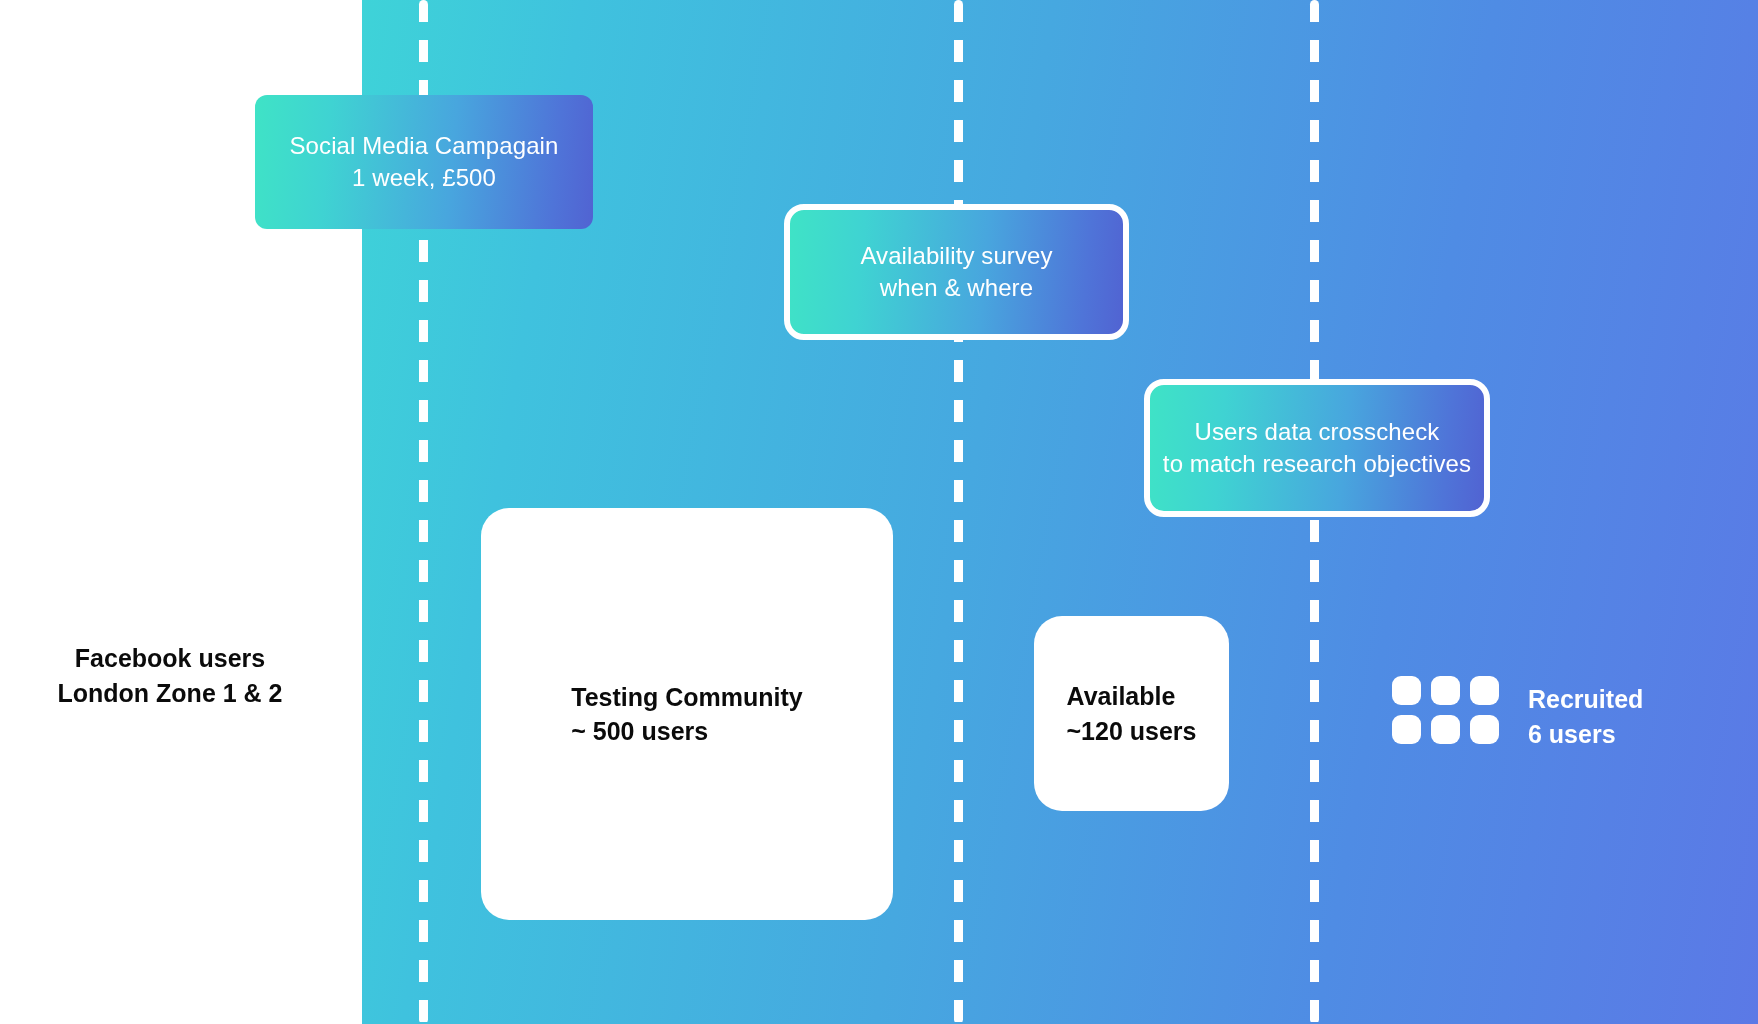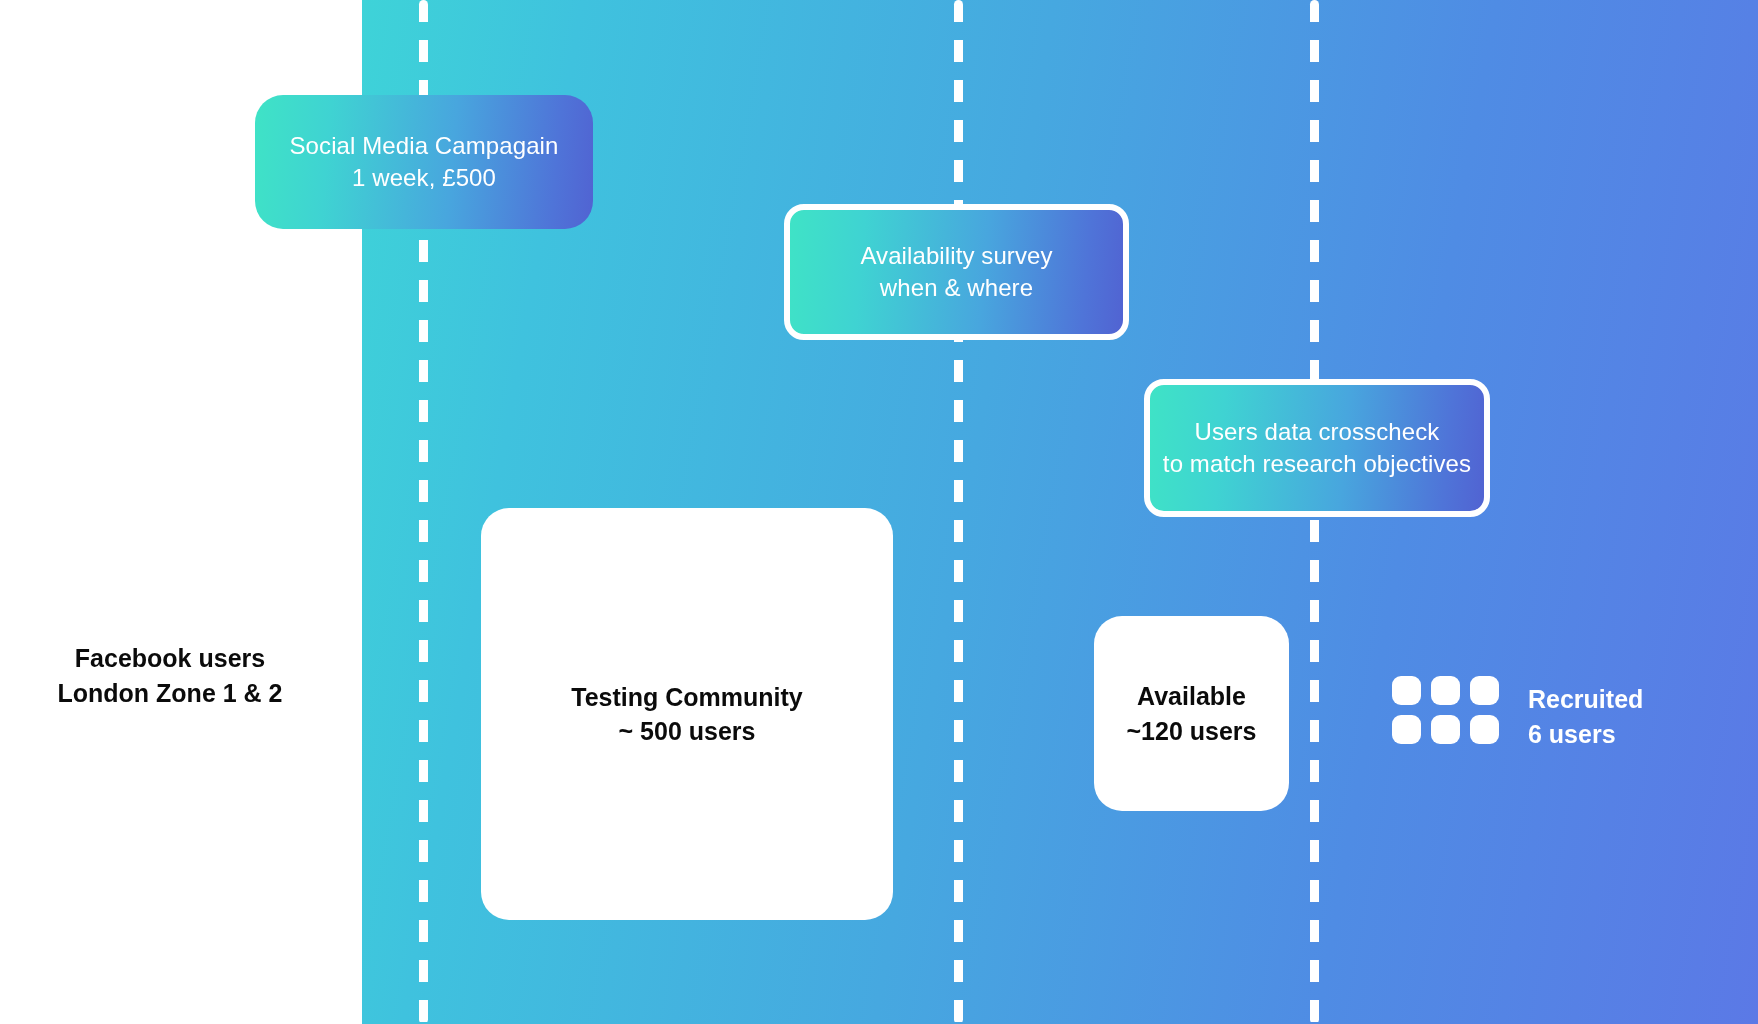"Social Media Campagain" .callout { border-radius: 28px -> 12px }
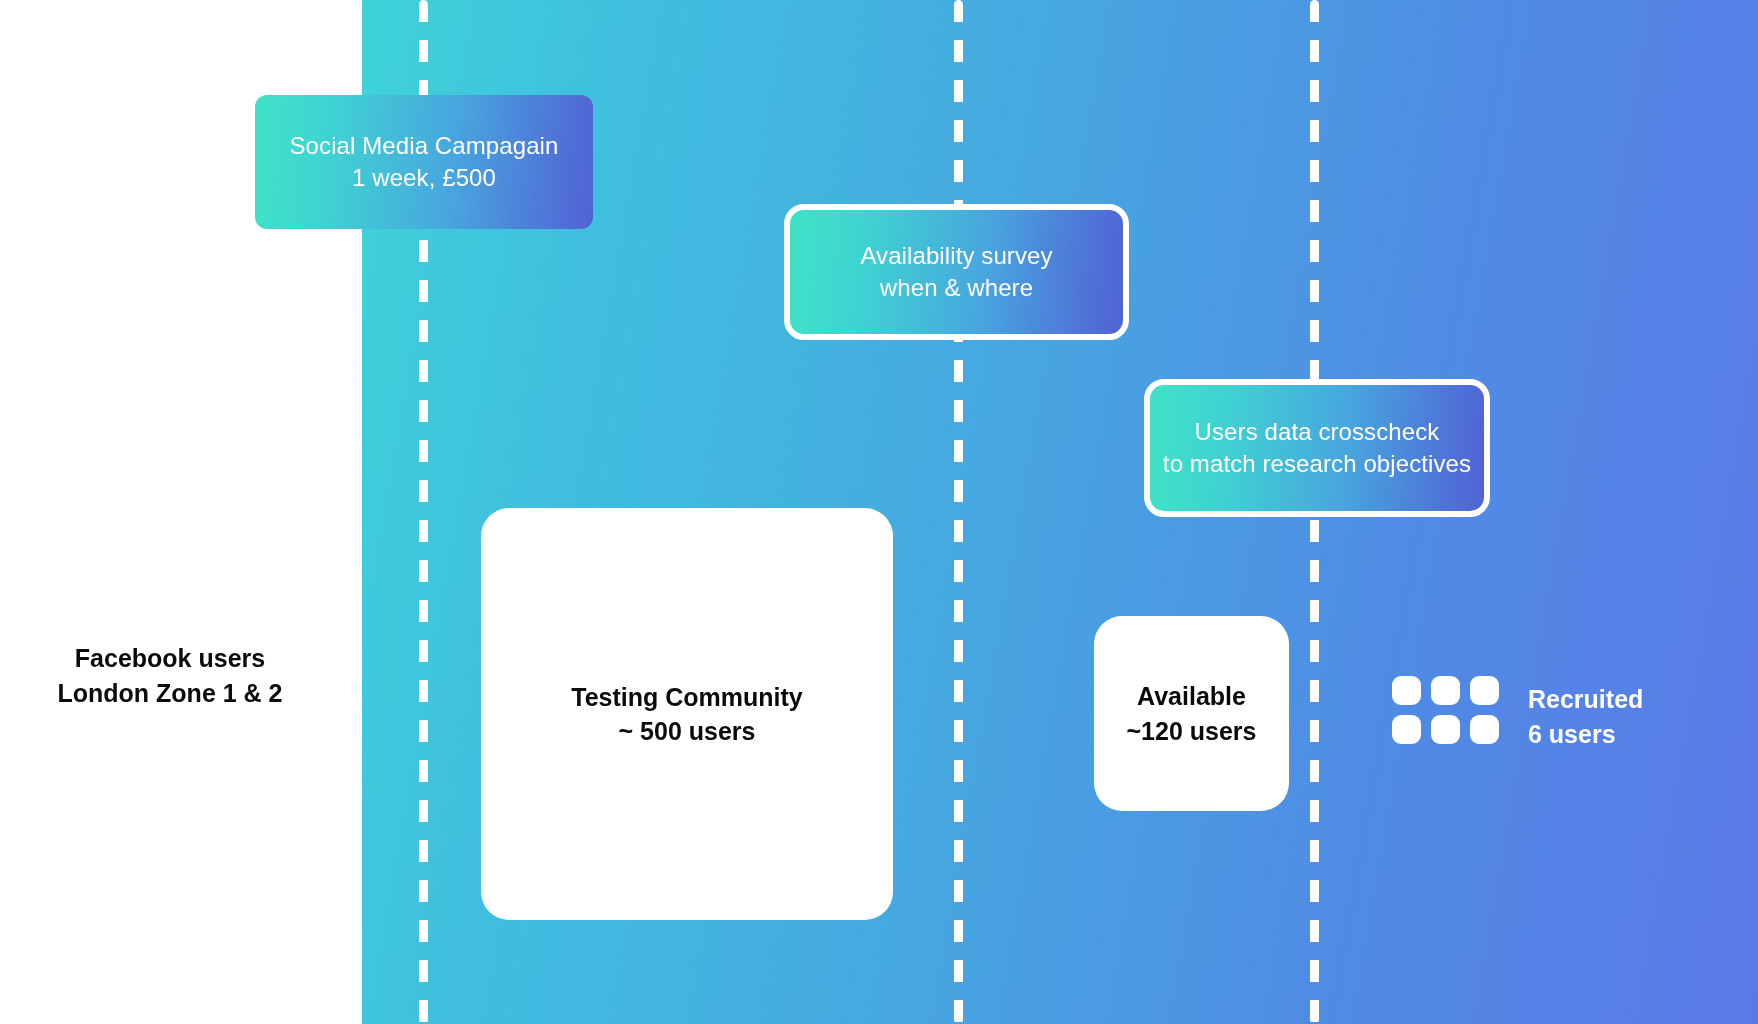"Testing Community" .pop-card { text-align: center -> none }
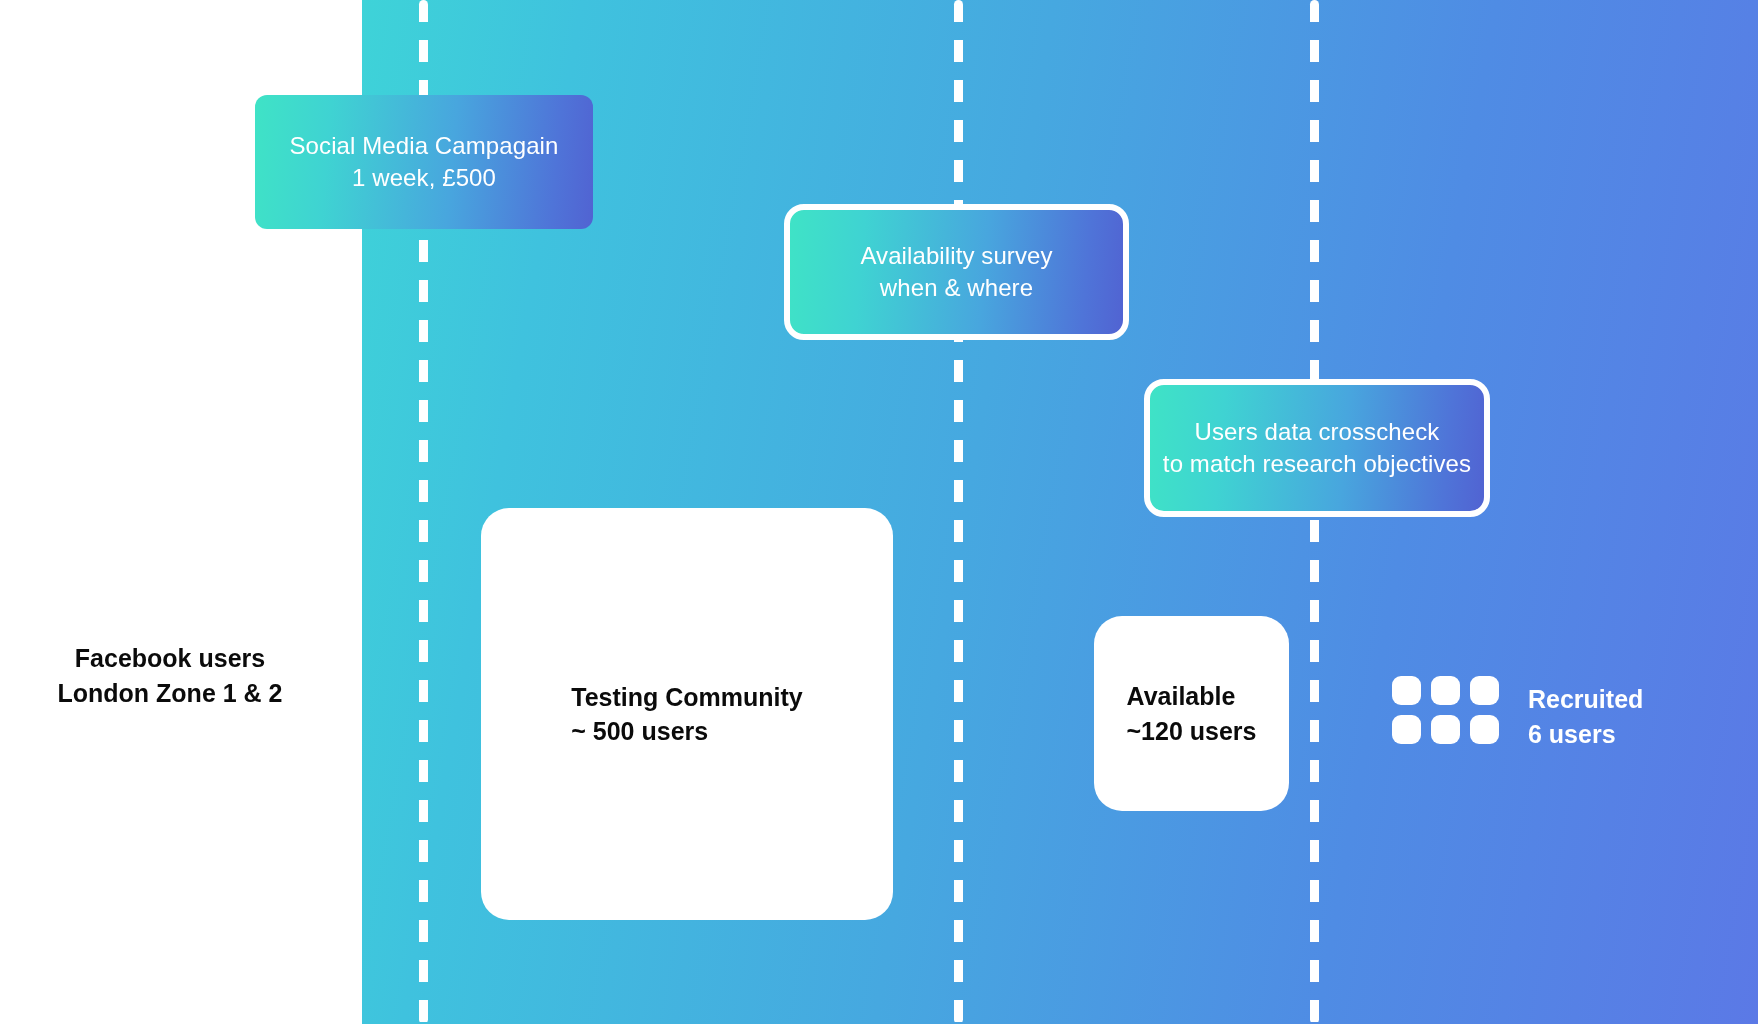"Available" .card-available { left: 1094px -> 1034px }
